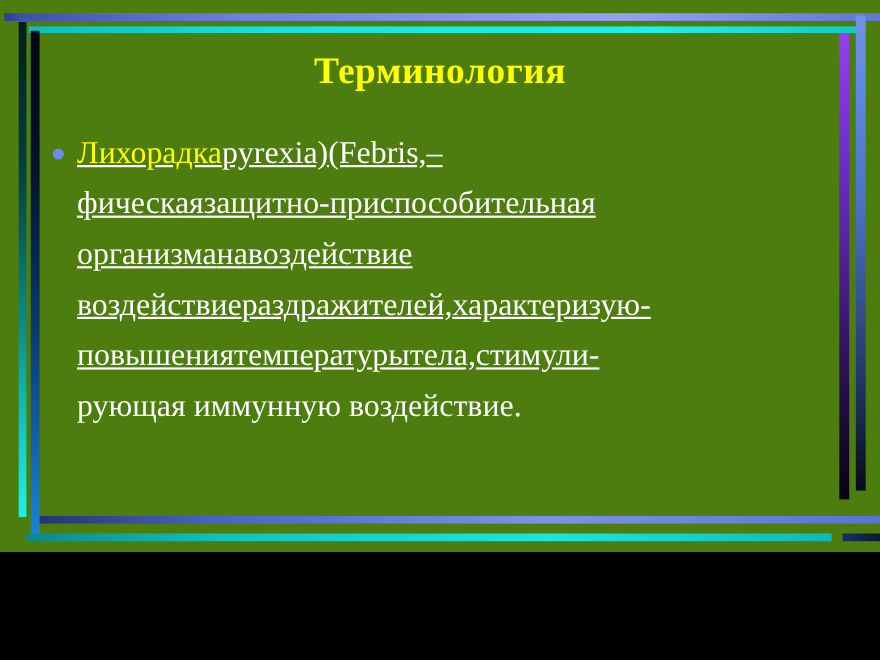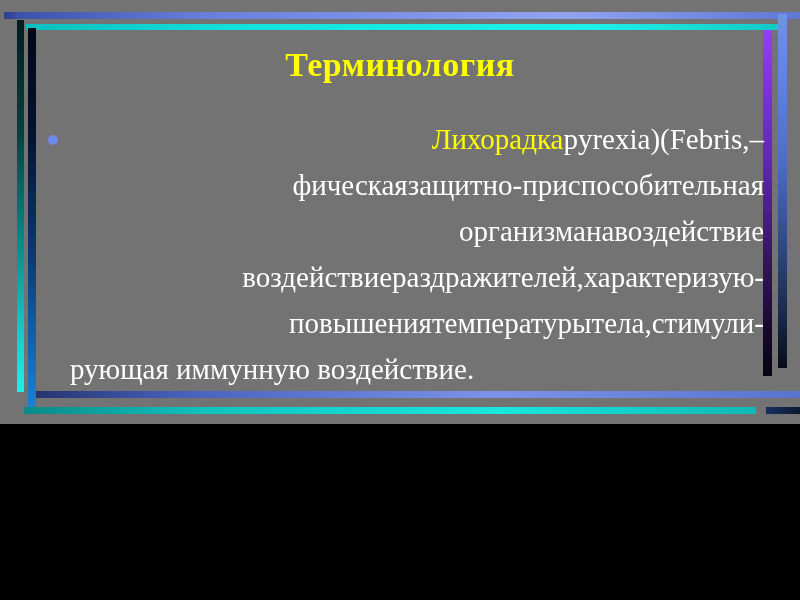"Терминология" #slide { background: #737373 -> #4d7c0f; height: 424px -> 502px }
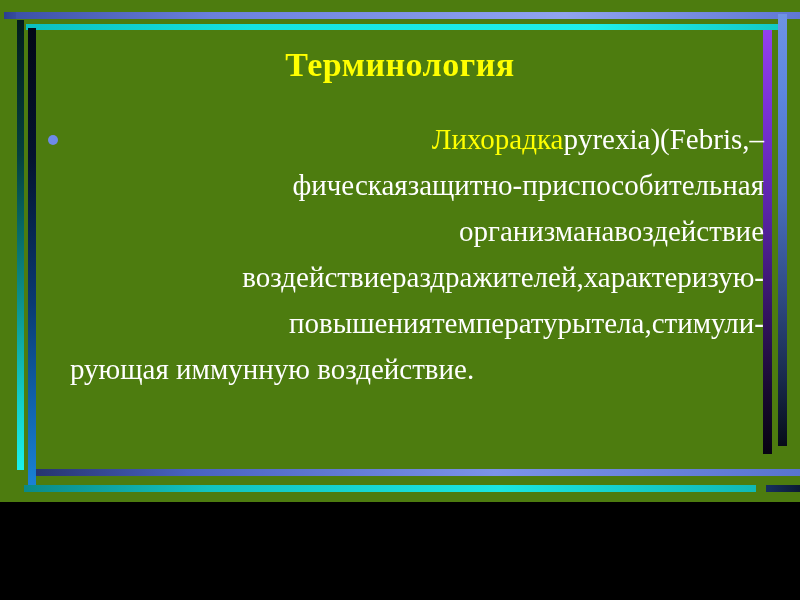"Лихорадка" .para .line.just { justify-content: flex-end -> flex-start; text-decoration: none -> underline }
